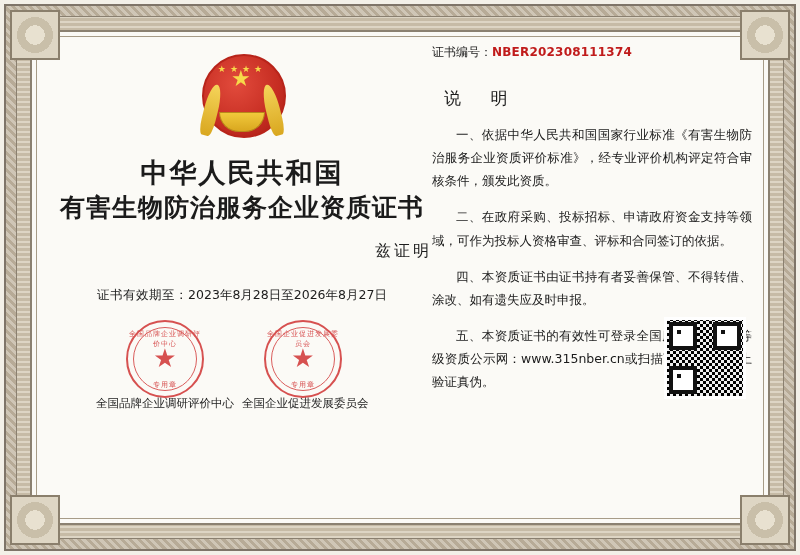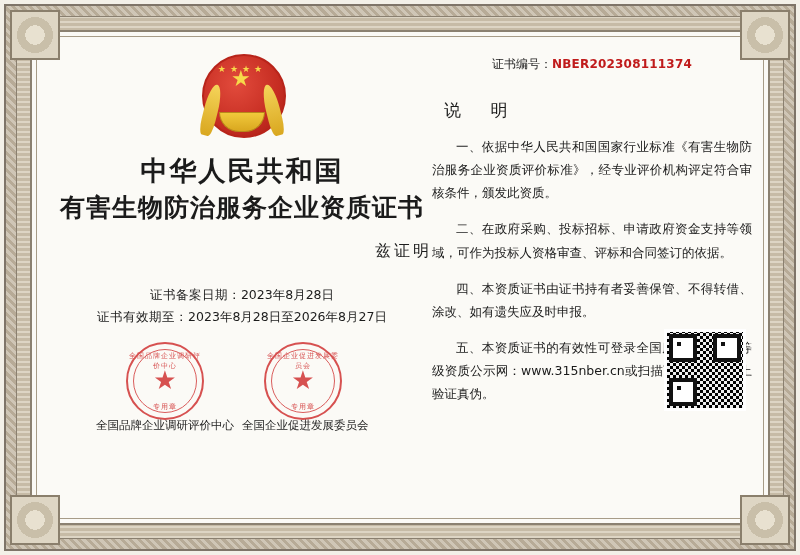"证书编号：NBER202308111374" .cert-no { margin-top: 14px -> 2px; text-align: center -> left }
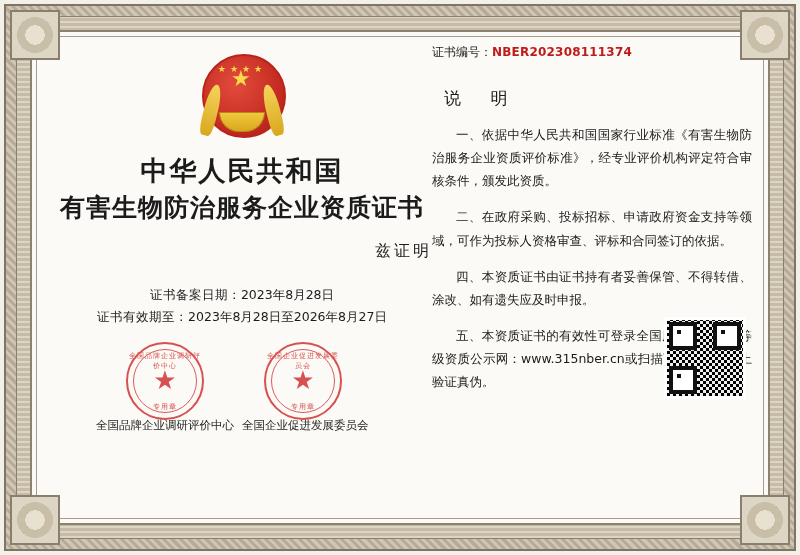"中华人民共和国" .title-main { font-family: Liberation Mono, monospace -> Liberation Serif, serif }
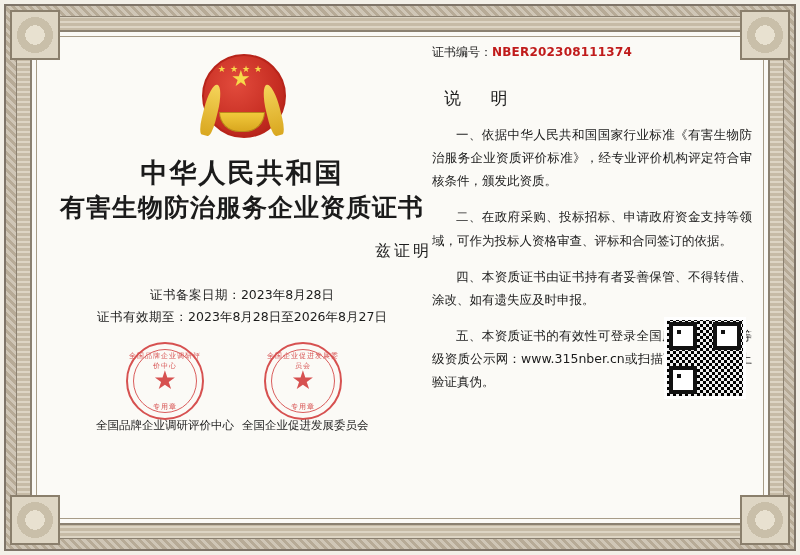"证书备案日期：2023年8月28日" div.row { html: <div> <span>证书备案日期：</span><span>2023年8月28日</span> </div> -> none }
